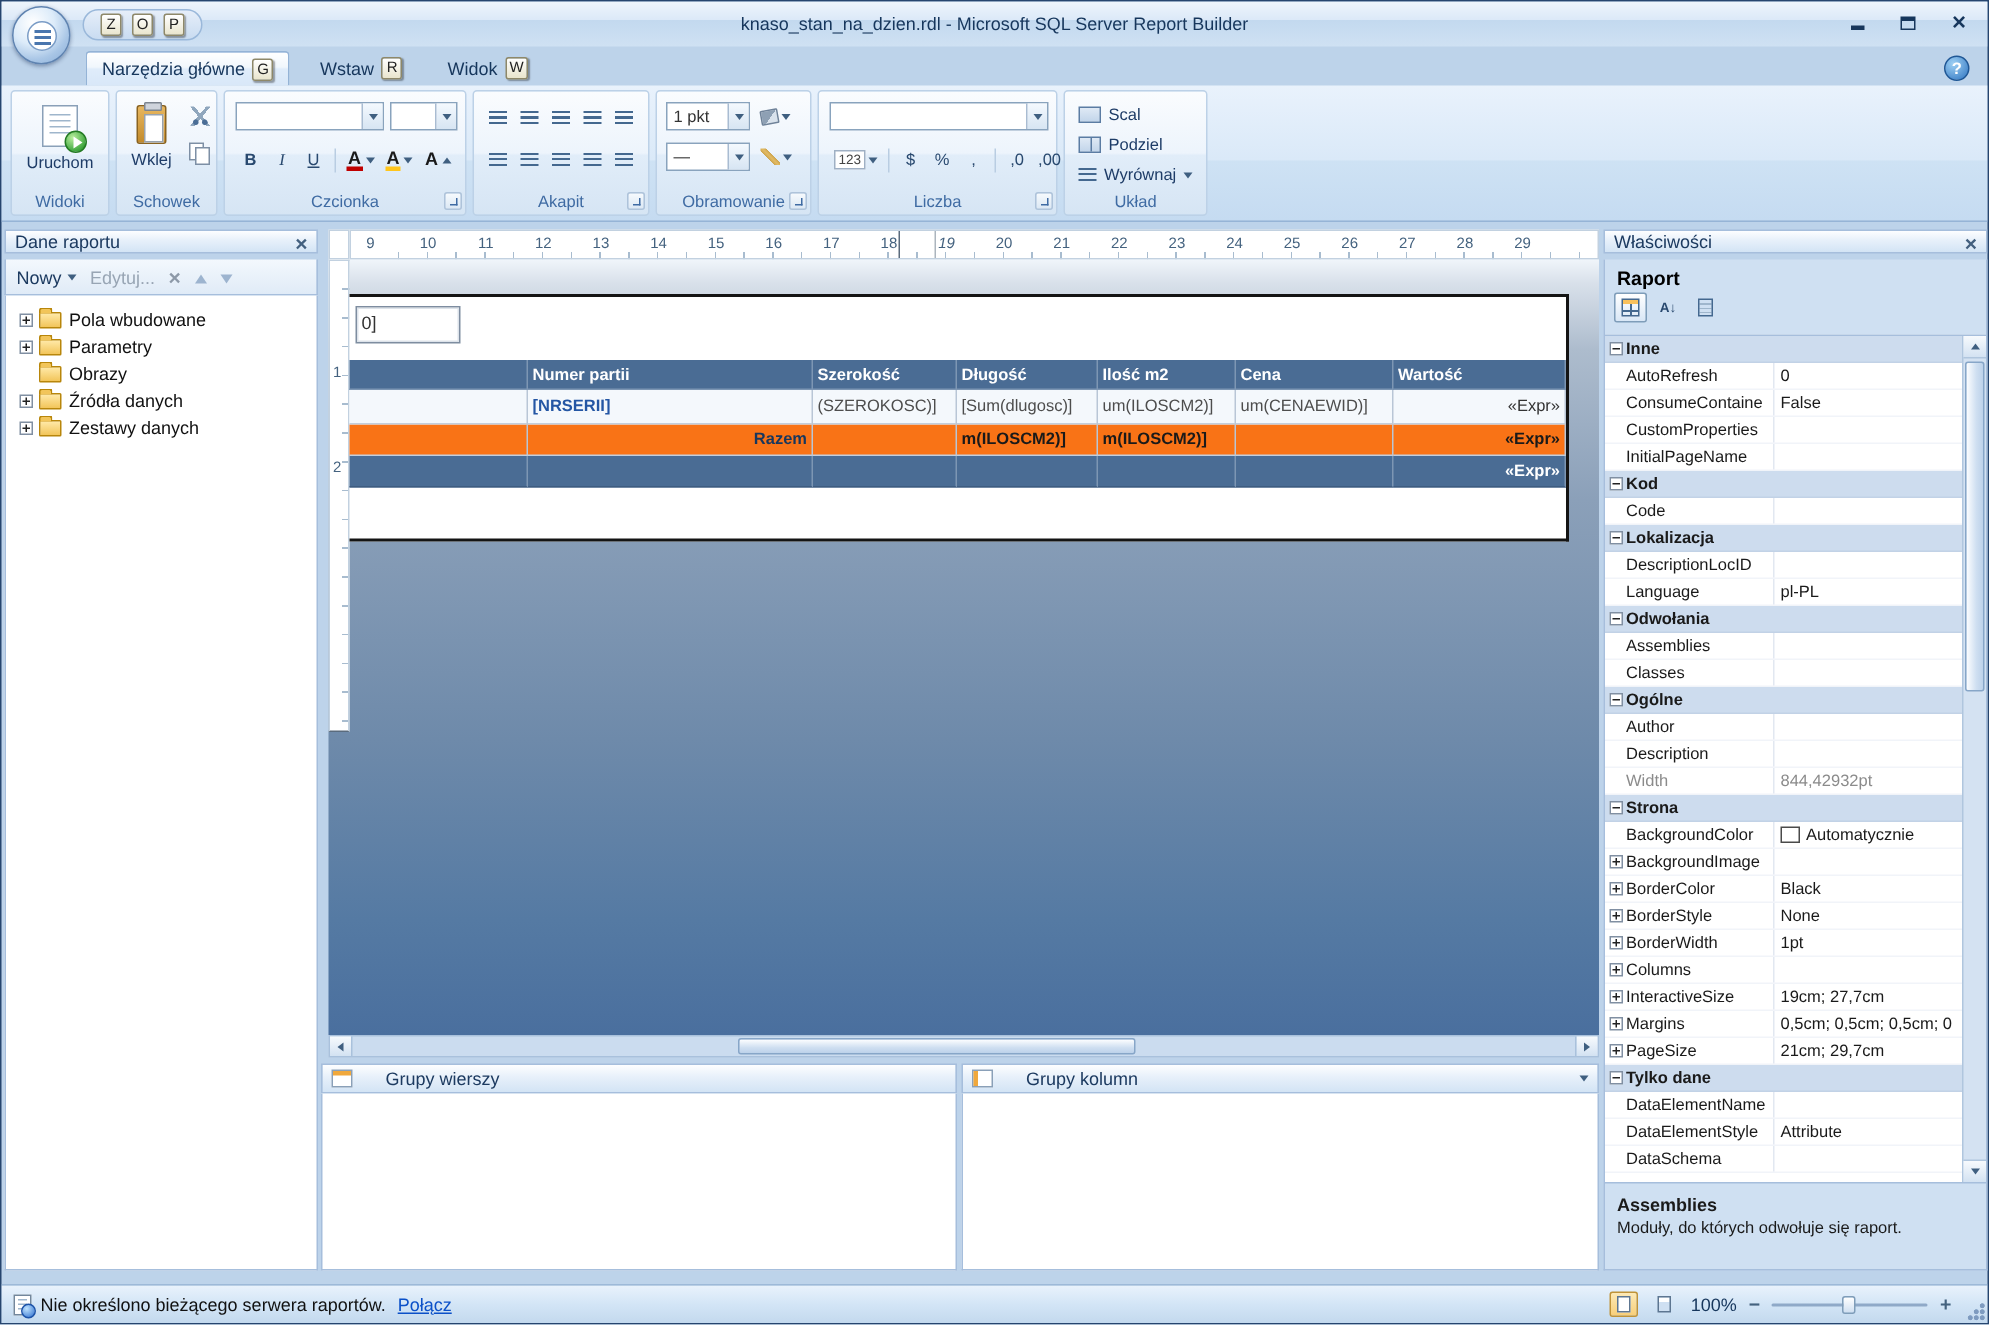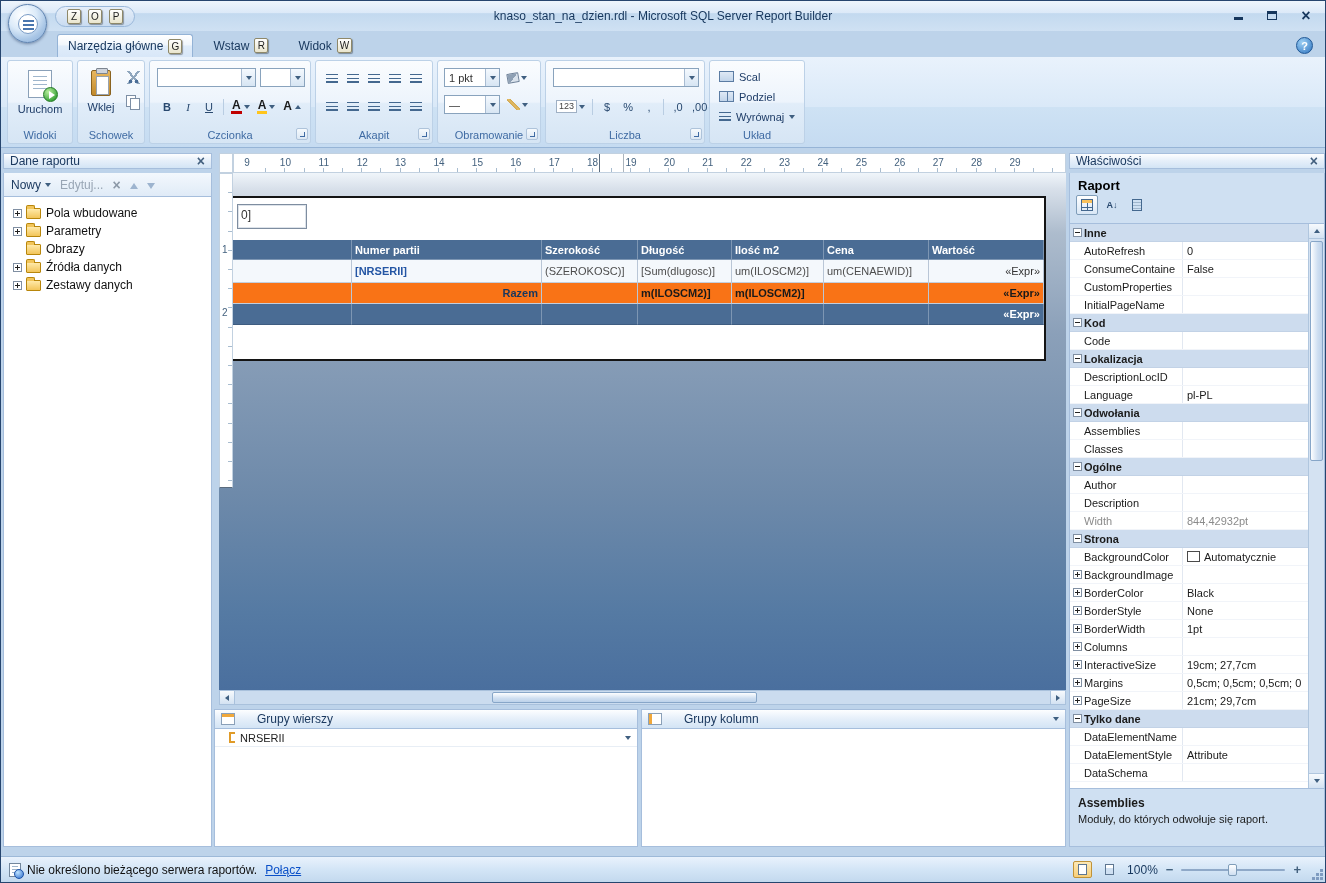"Dane raportu" .phead { align-items: center -> flex-end }
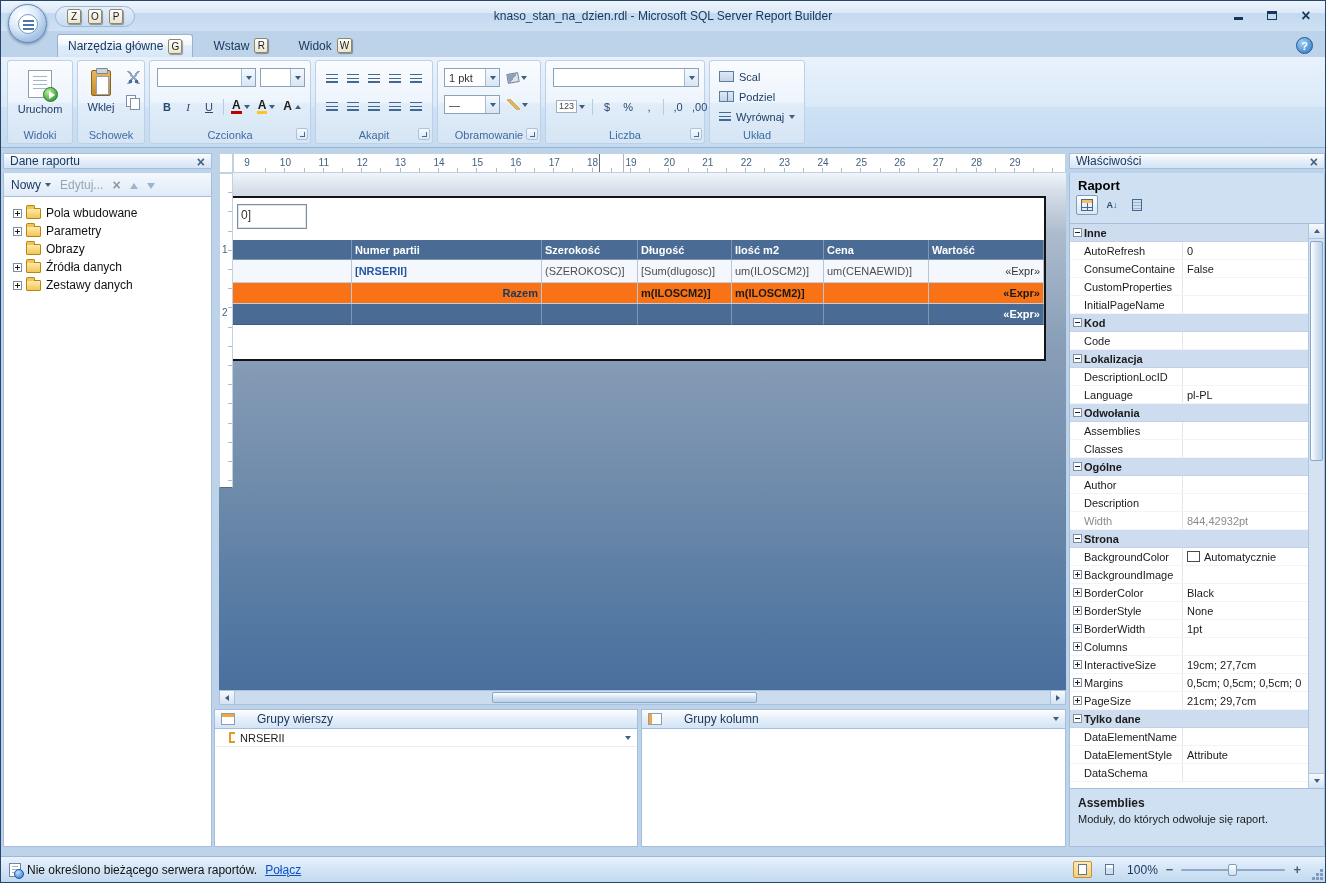"19" span.hnum { font-style: none -> italic }
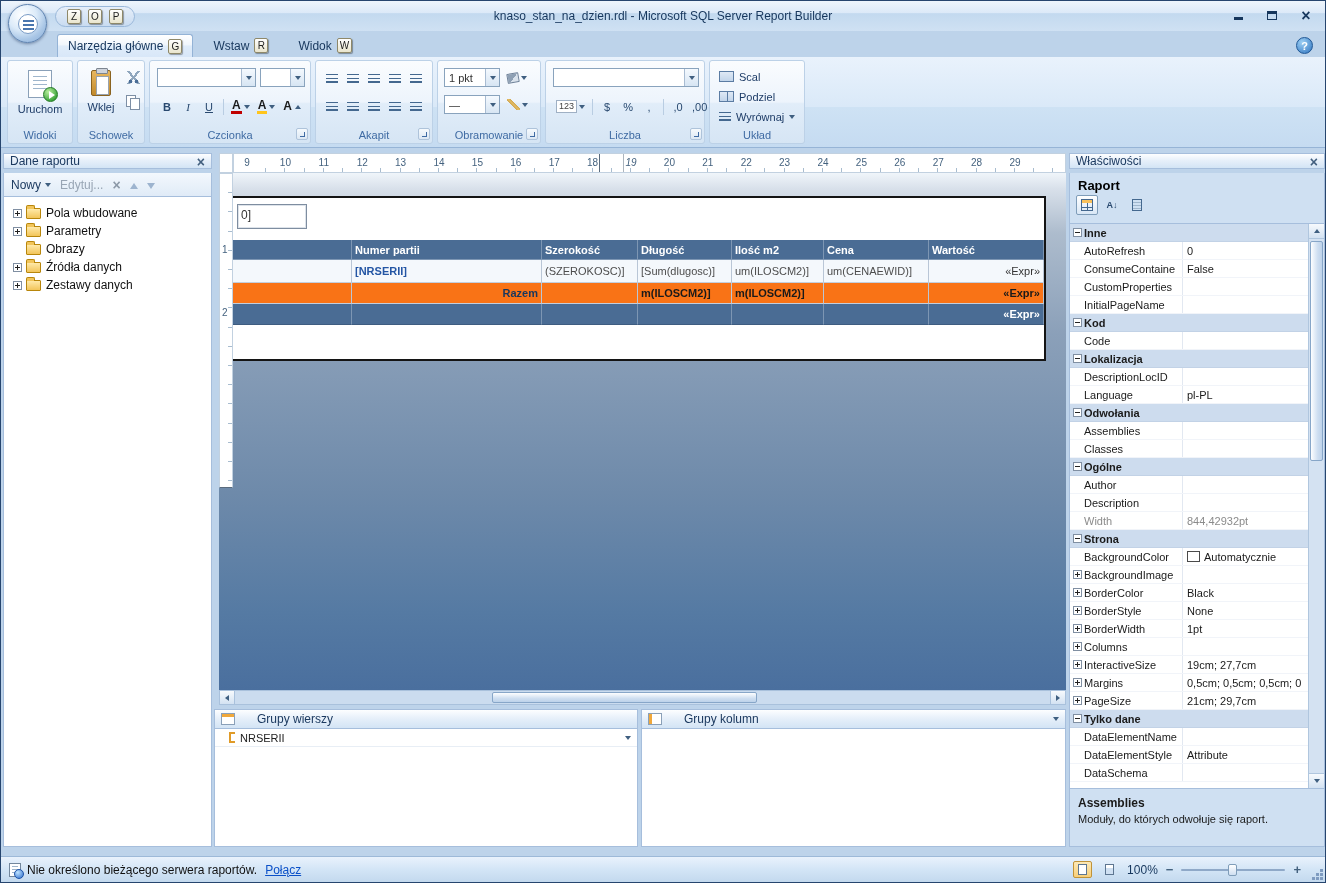"NRSERII" div.gitem { html: <div> <span></span> <span>NRSERII</span> <span></span> </div> -> none }
